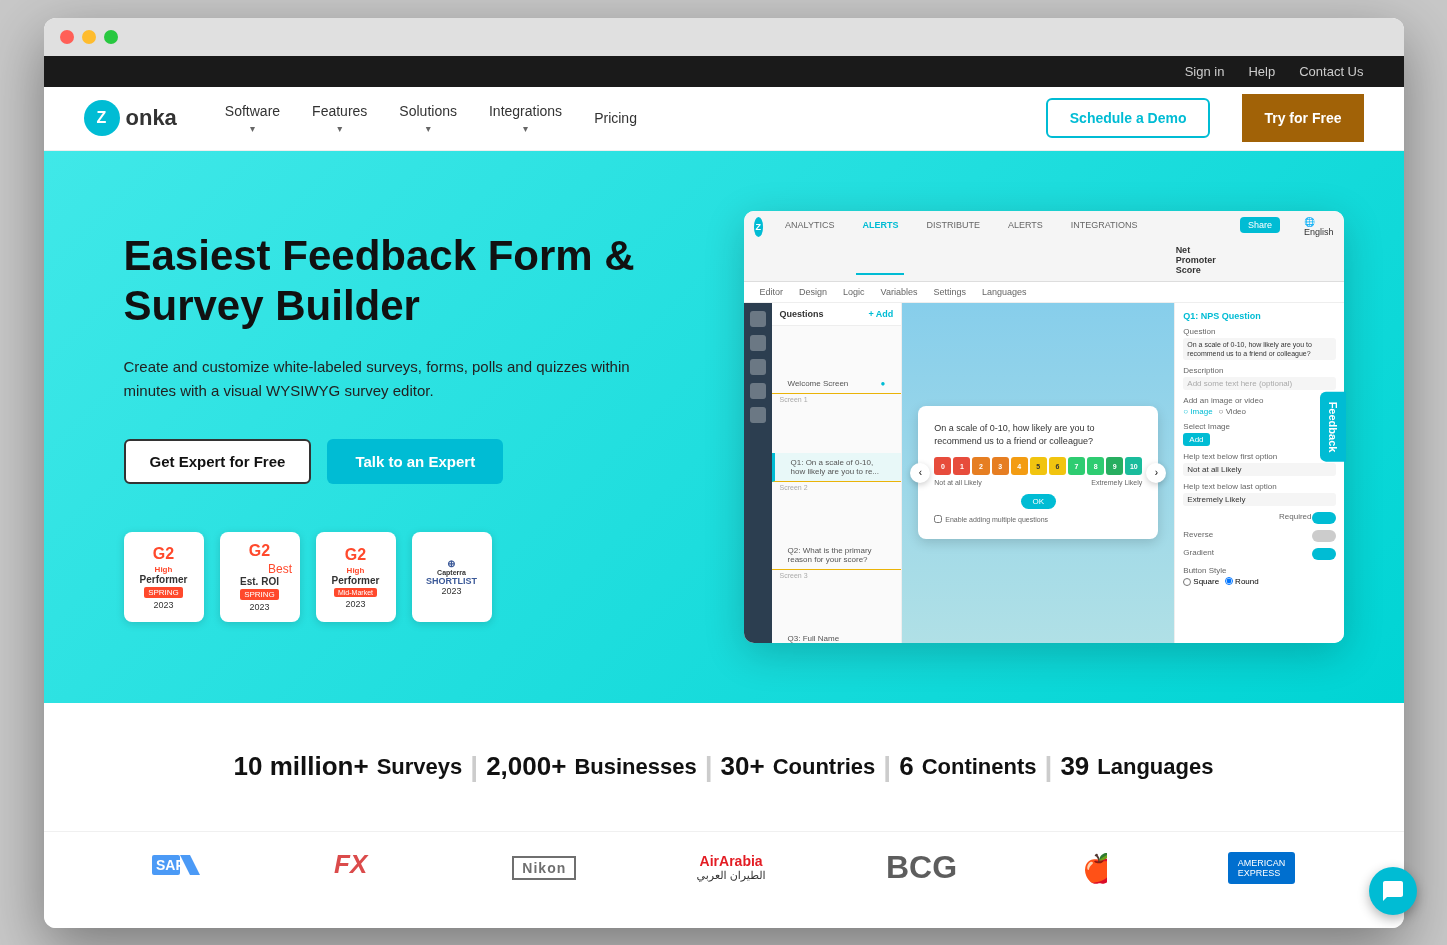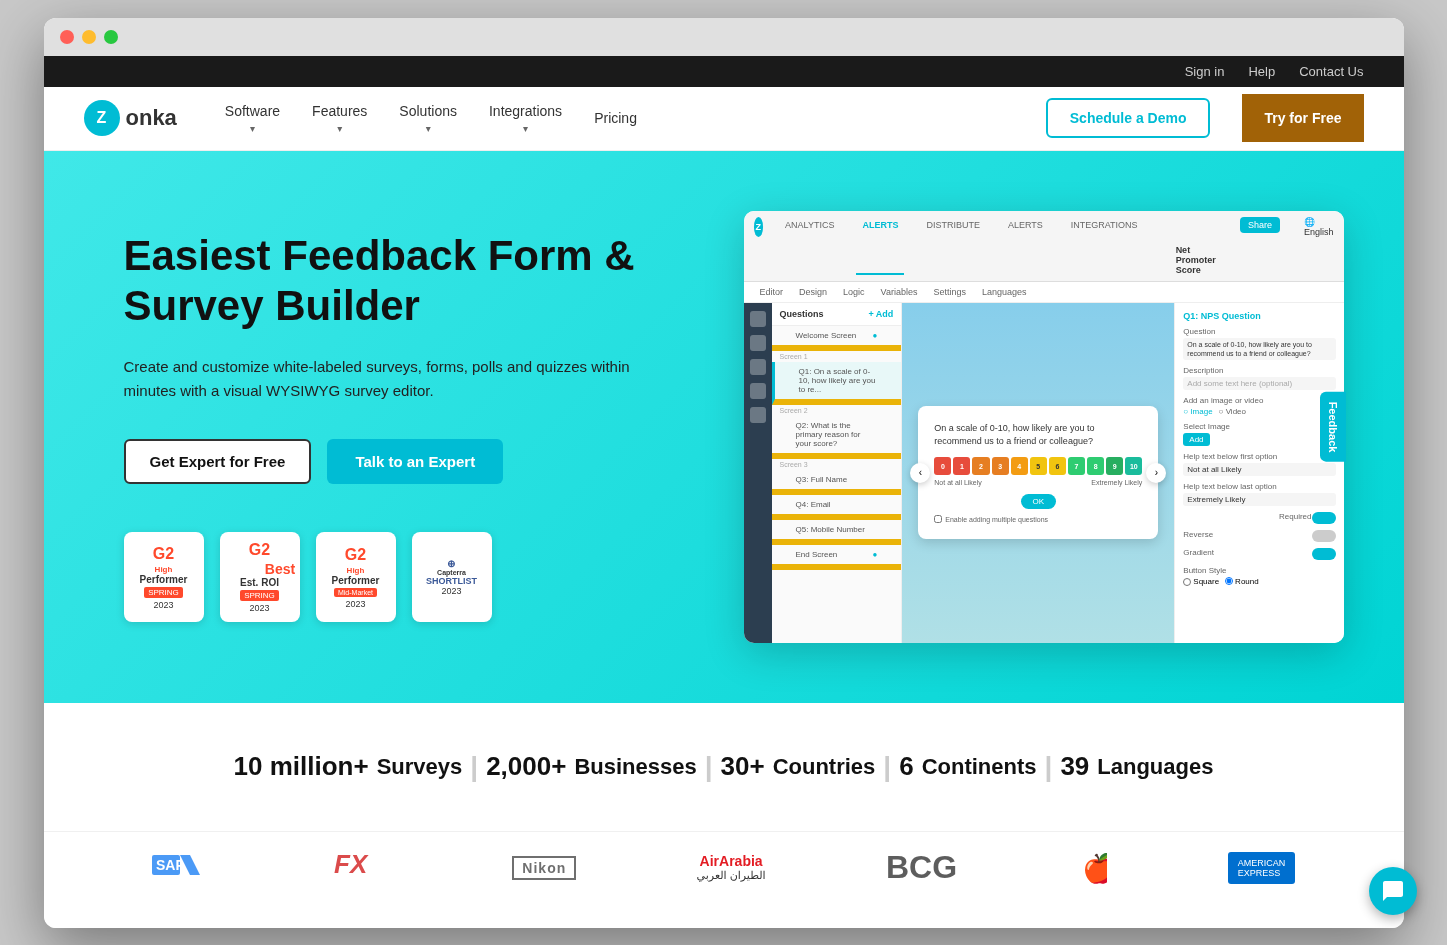"Welcome Screen" .app-question-item { border-bottom: 6px solid #eab308 -> 1px solid #eab308; margin-top: none -> 48px; padding: 5px 24px -> 5px 16px }
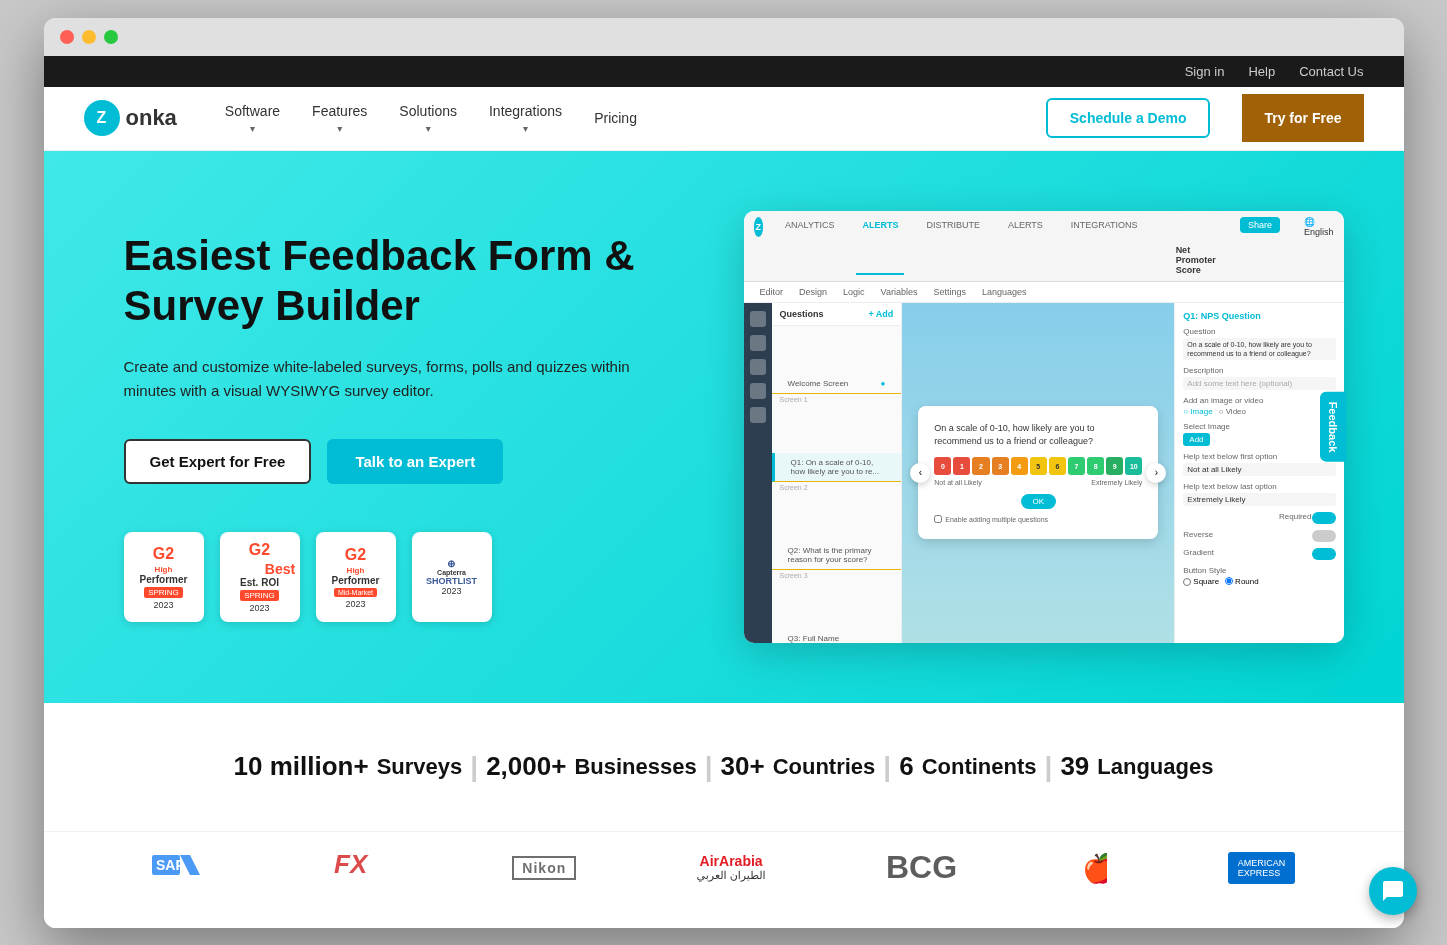"Best" div { font-size: 14px -> 12px; font-weight: 700 -> 400 }
